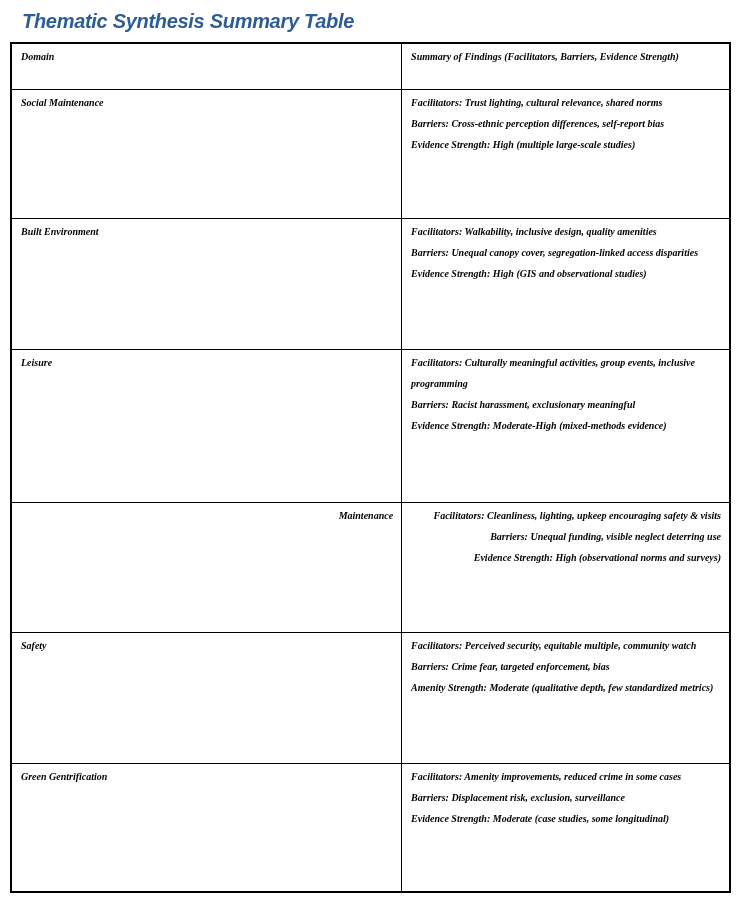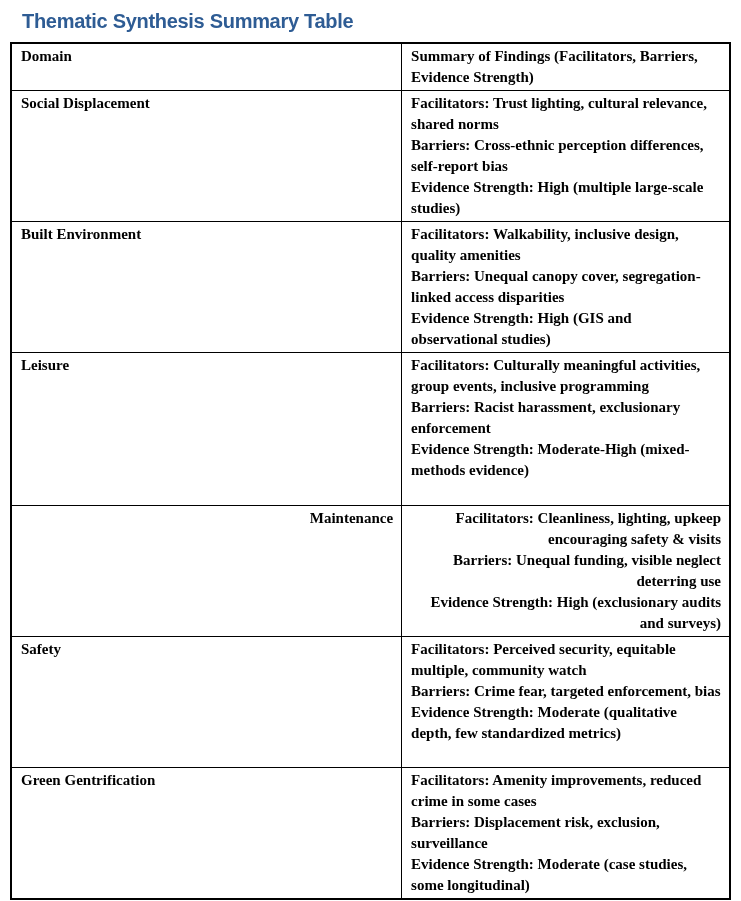"Thematic Synthesis Summary Table" * { font-style: none -> italic }
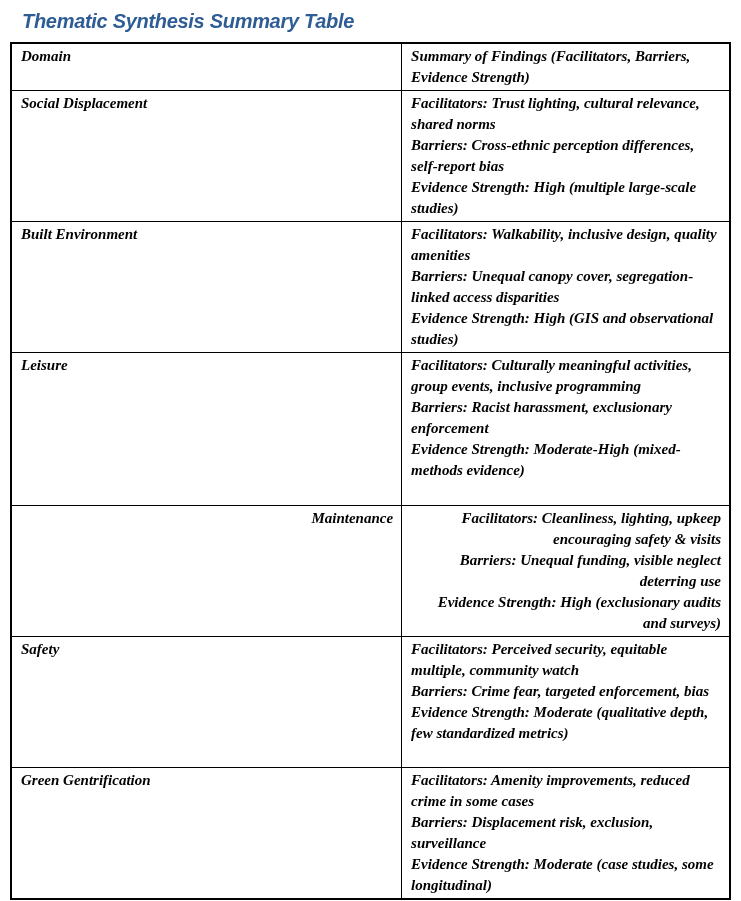"Domain" table.summary-table td { font-size: 15px -> 10px }
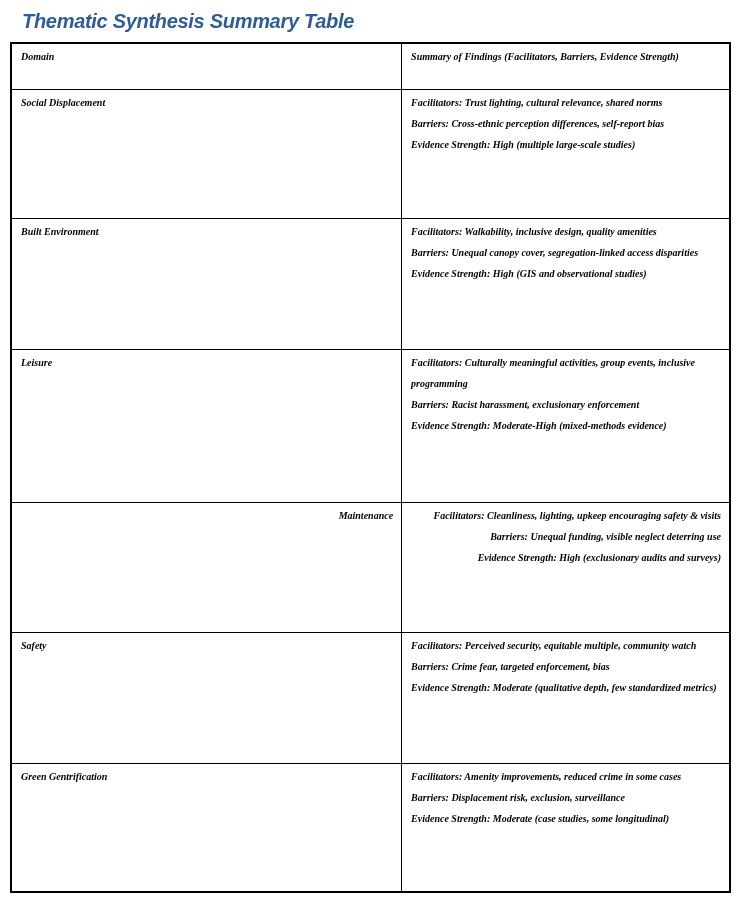"Social Displacement" td.col-domain { text: Displacement -> Maintenance }
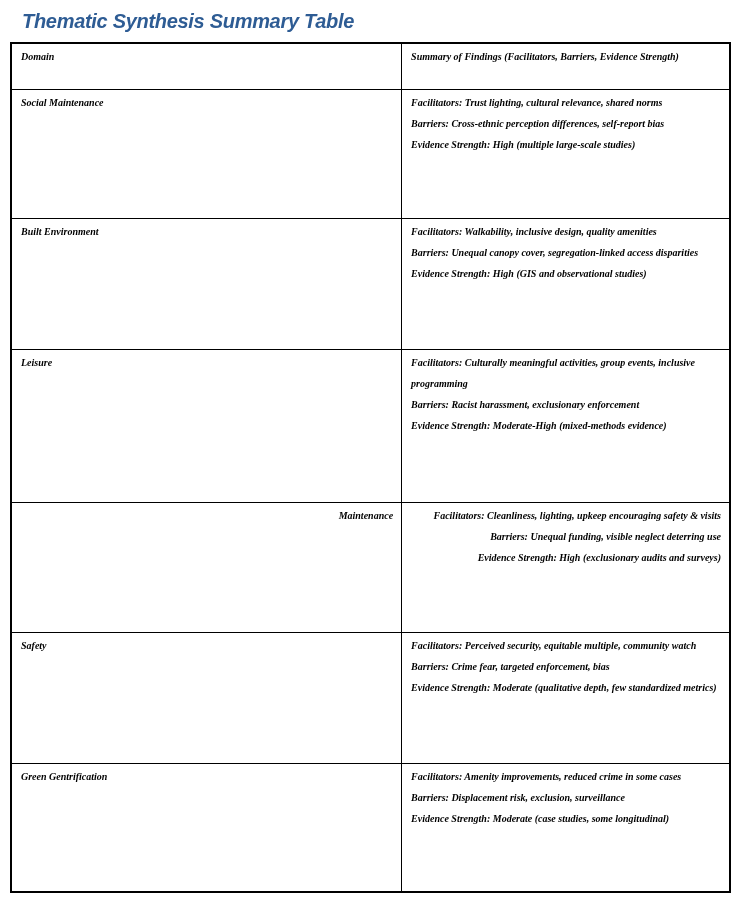"Barriers: Racist harassment," span.seg { text: enforcement -> meaningful }
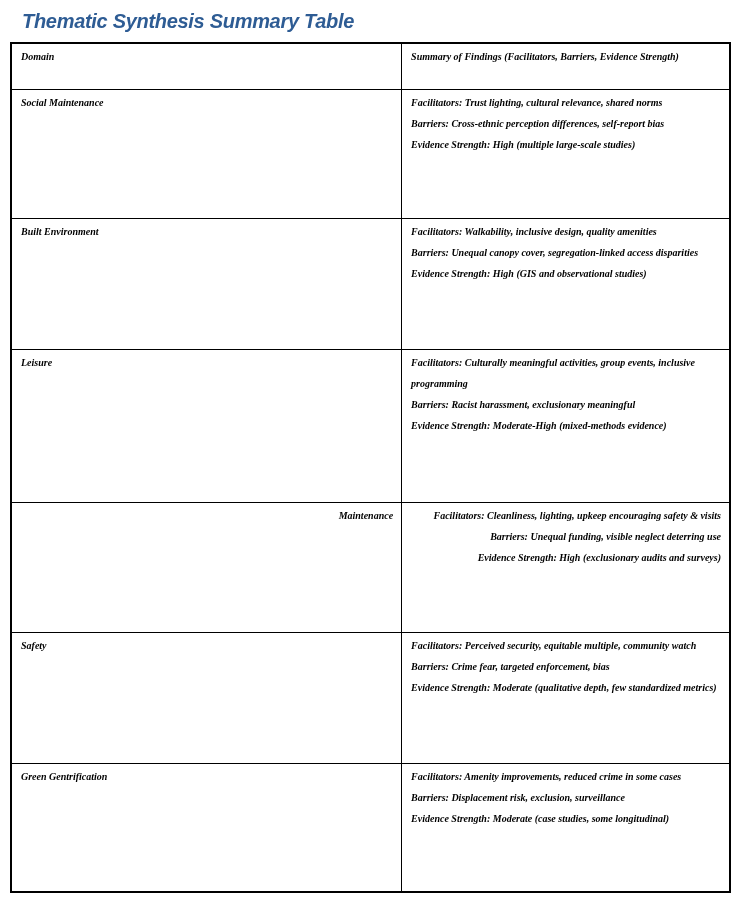"Evidence Strength: High (exclusionary" span.seg { text: exclusionary audits -> observational norms }
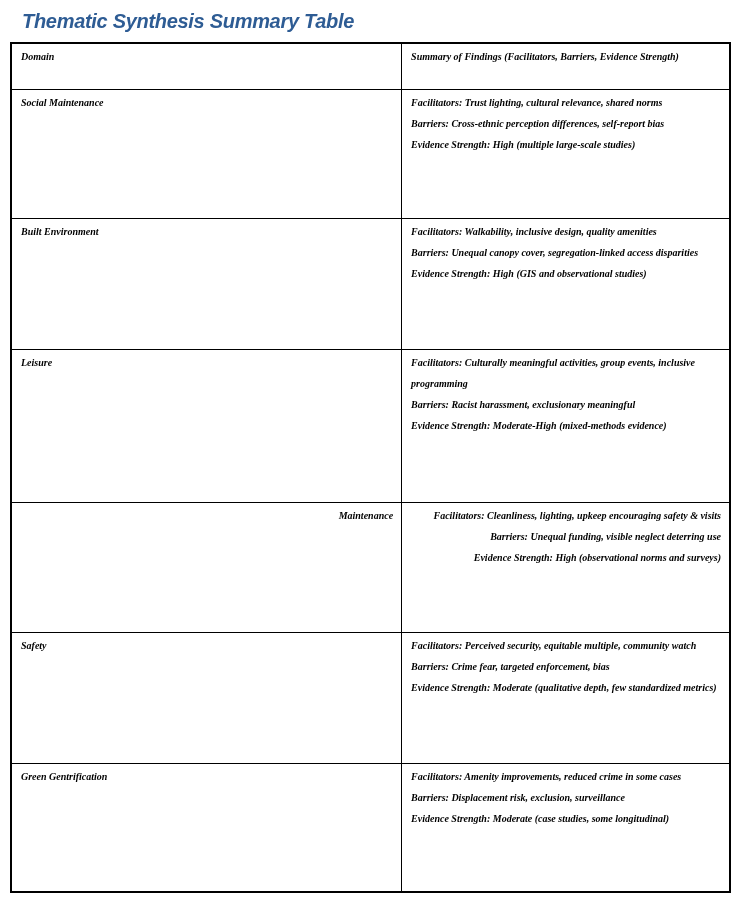"Evidence Strength: Moderate (qualitative" span.seg { text: Evidence -> Amenity }
